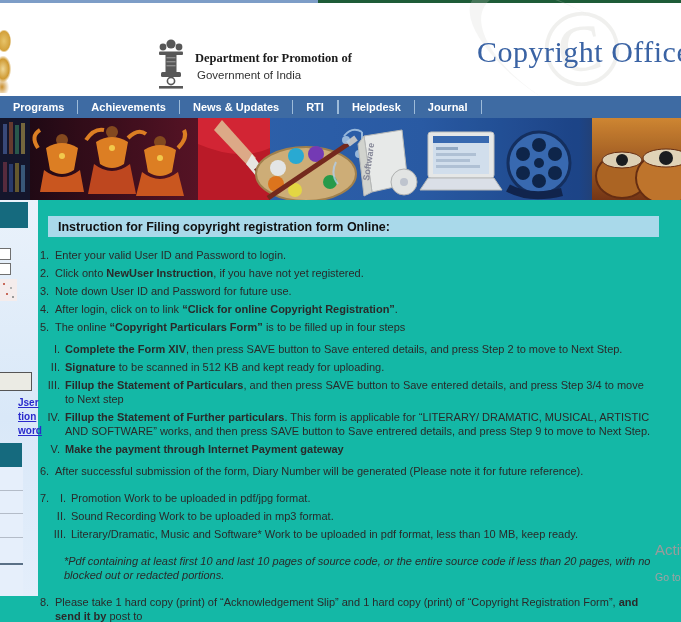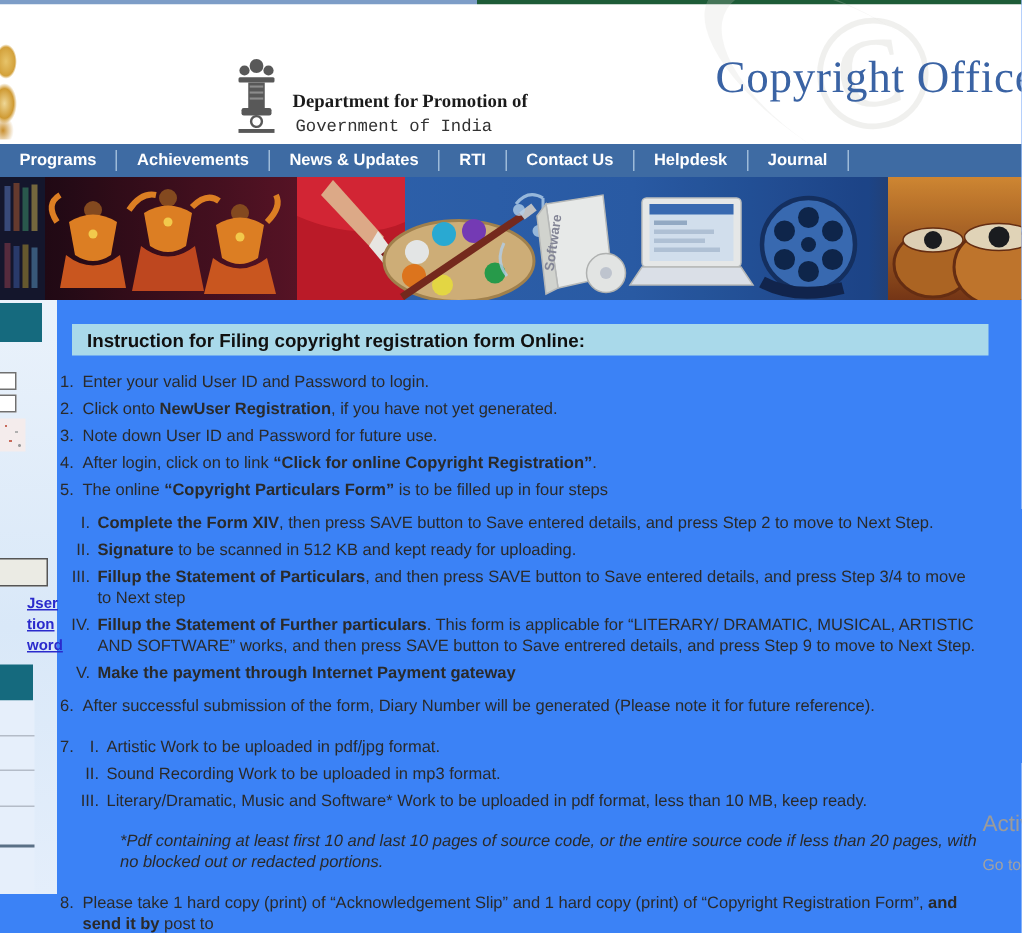"Department for Promotion of" .logo-wrap { align-items: flex-end -> center }
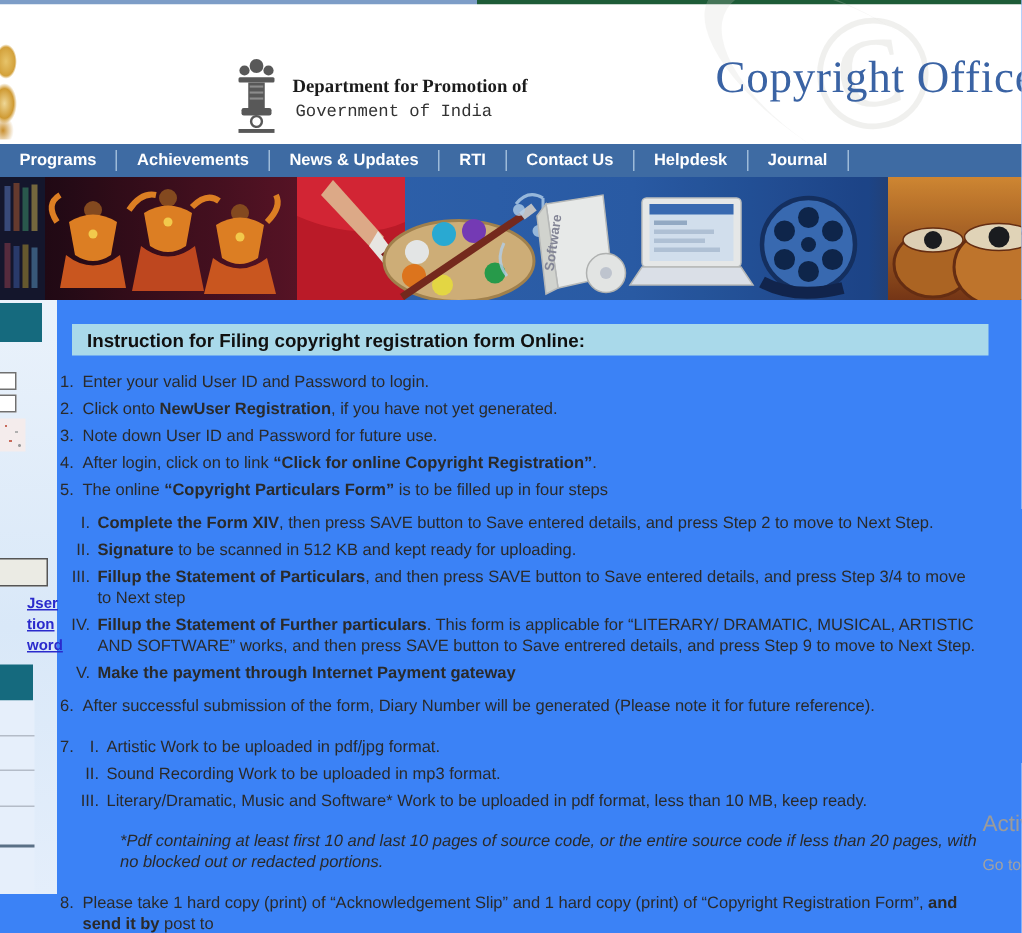"Government of India" .gov-line { font-family: Liberation Mono, monospace -> none }
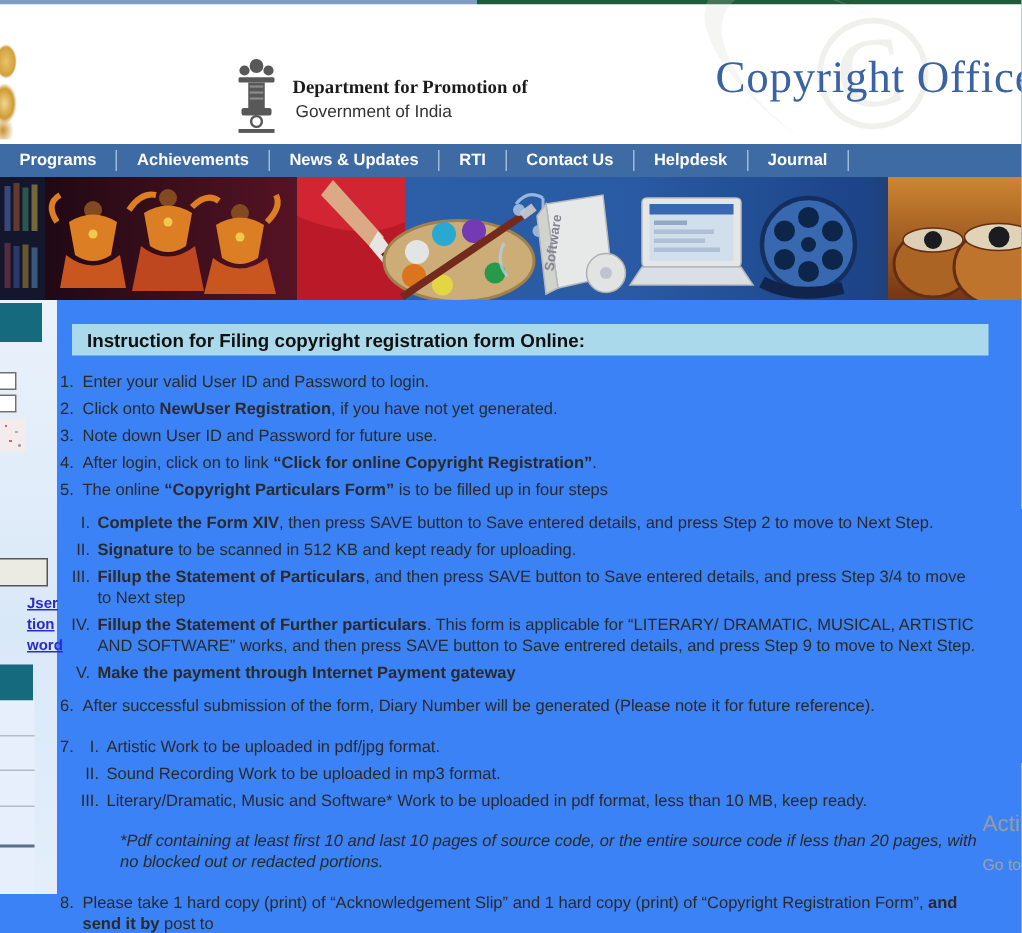"Contact Us" a.nav-item { html: <a>Contact Us</a> -> none }
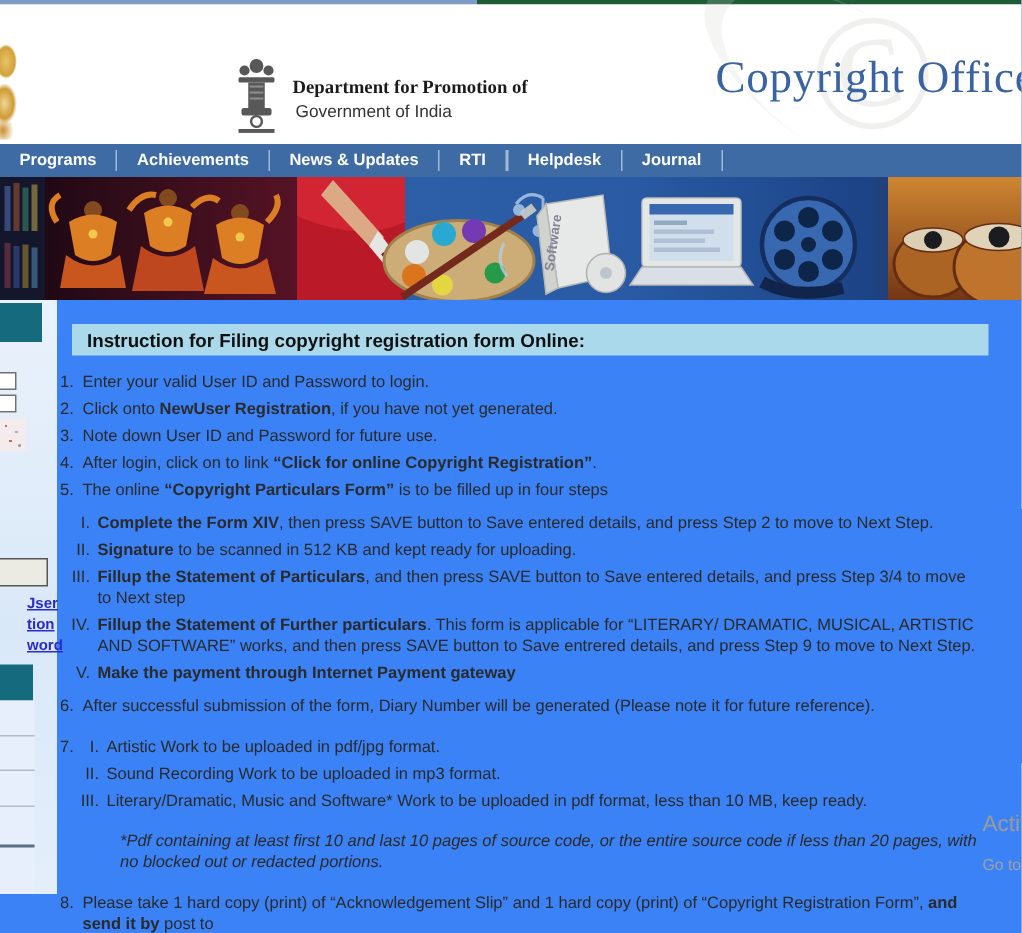"Instruction for Filing copyright" .content-band { background: #3b82f6 -> #14b8a6 }
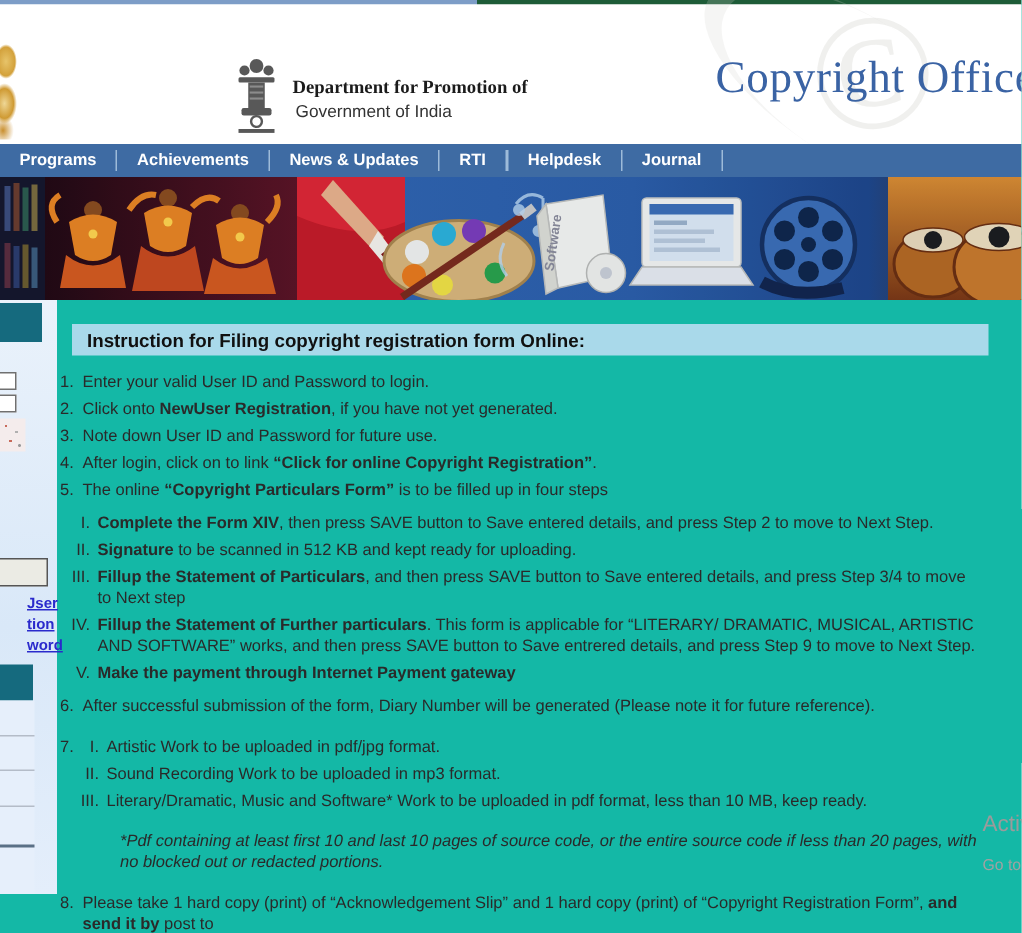"NewUser Registration" span.b { text: Registration -> Instruction }
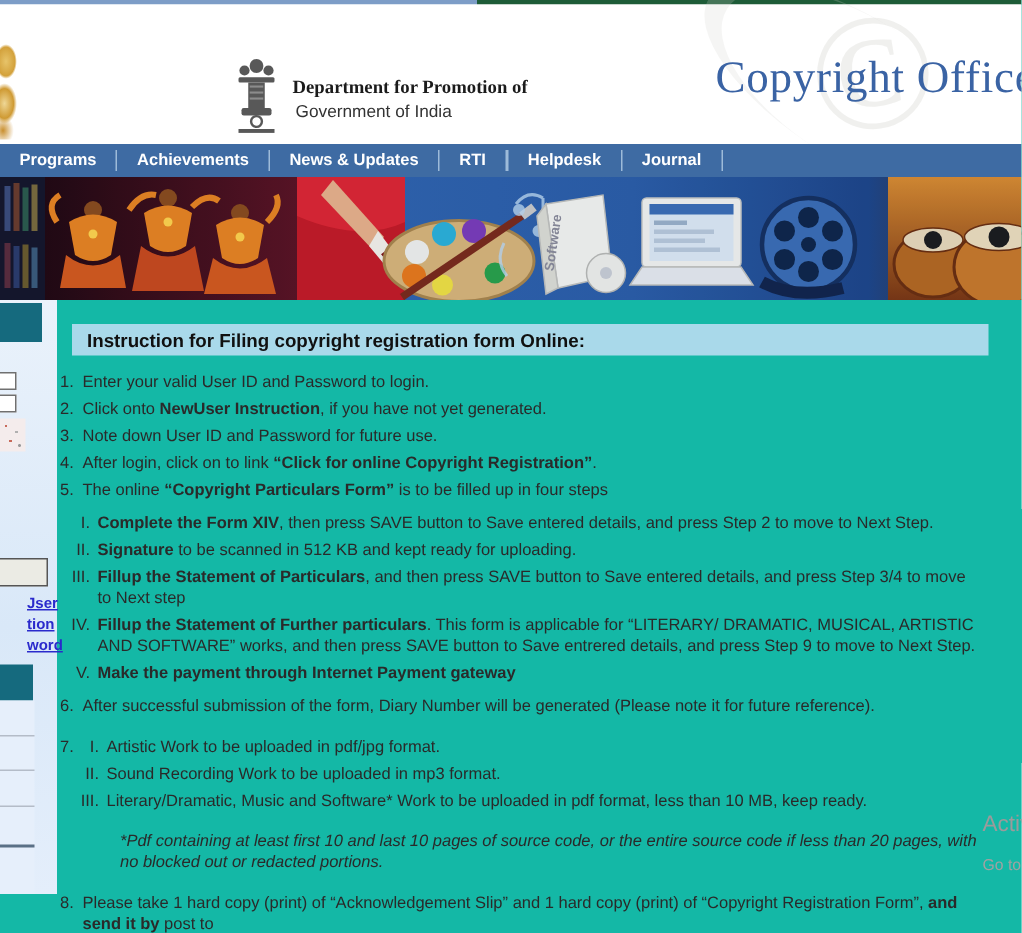", if you have not" span { text: generated -> registered }
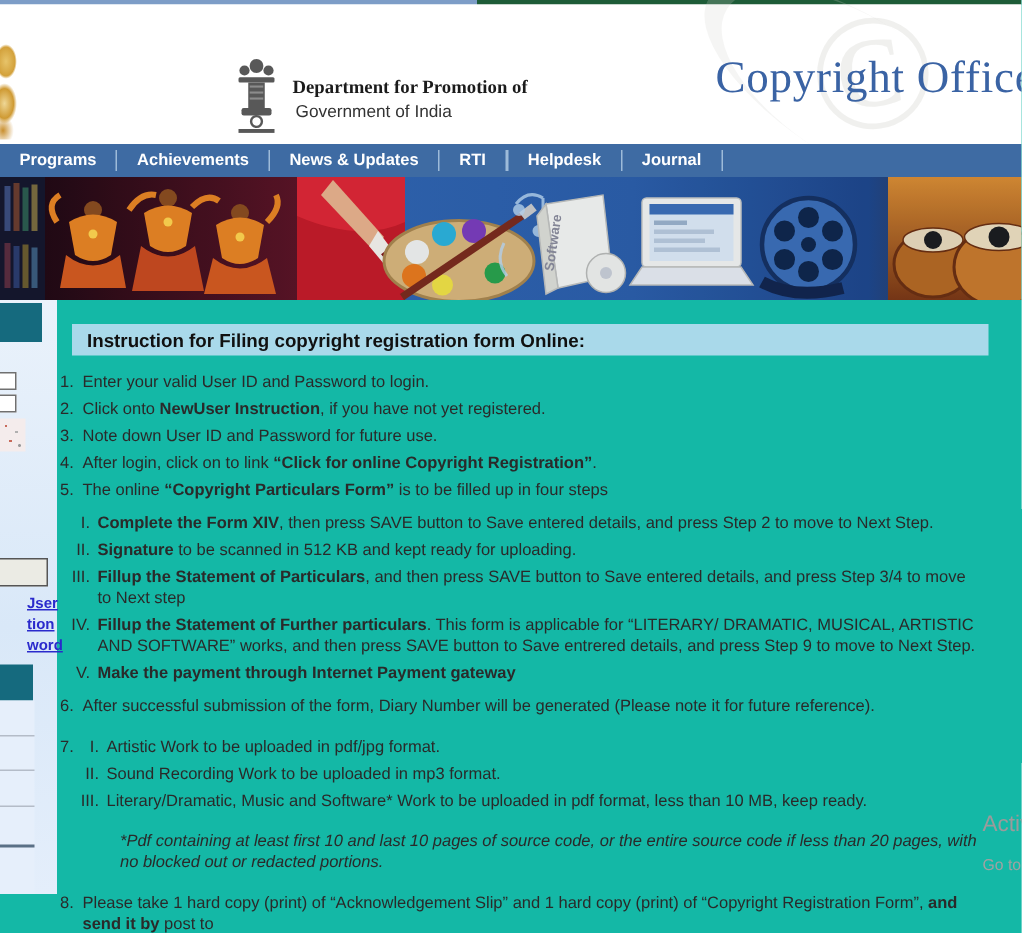"Artistic Work to be uploaded" span { text: Artistic -> Promotion }
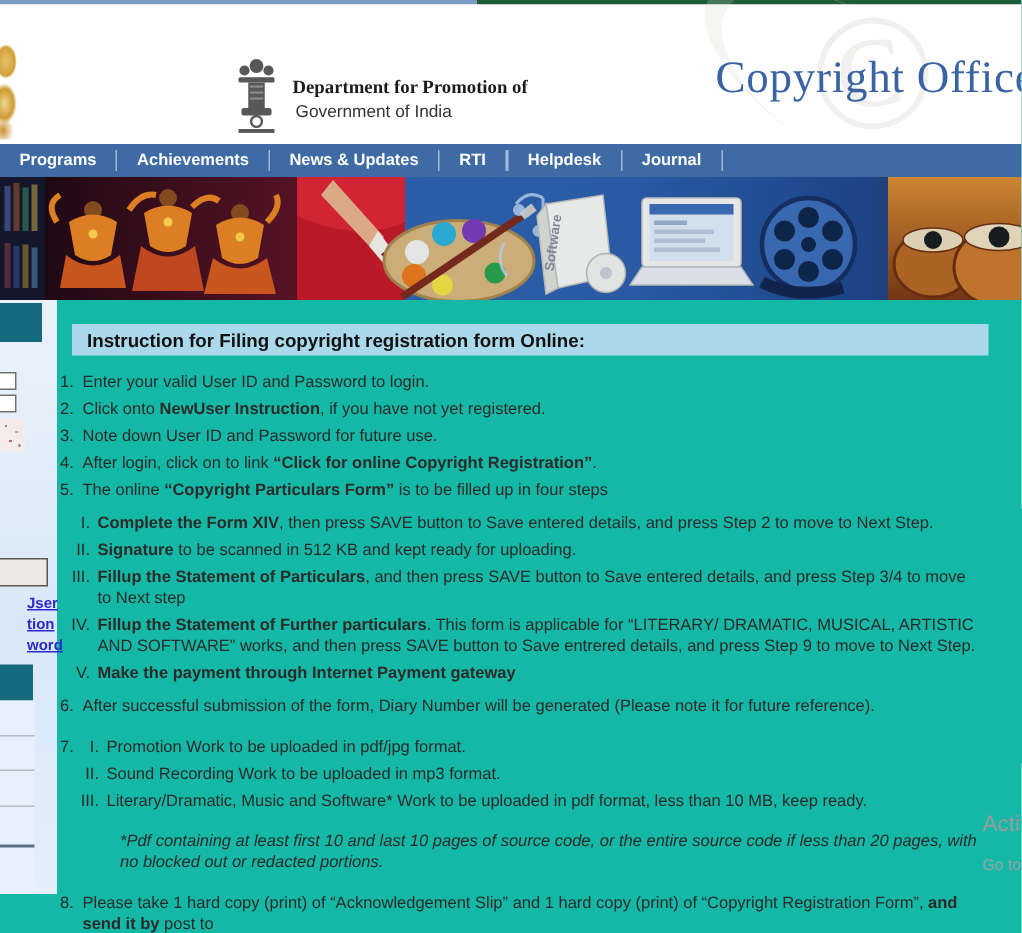"*Pdf containing at least first" .note .txt { margin-left: 40px -> 24px }
